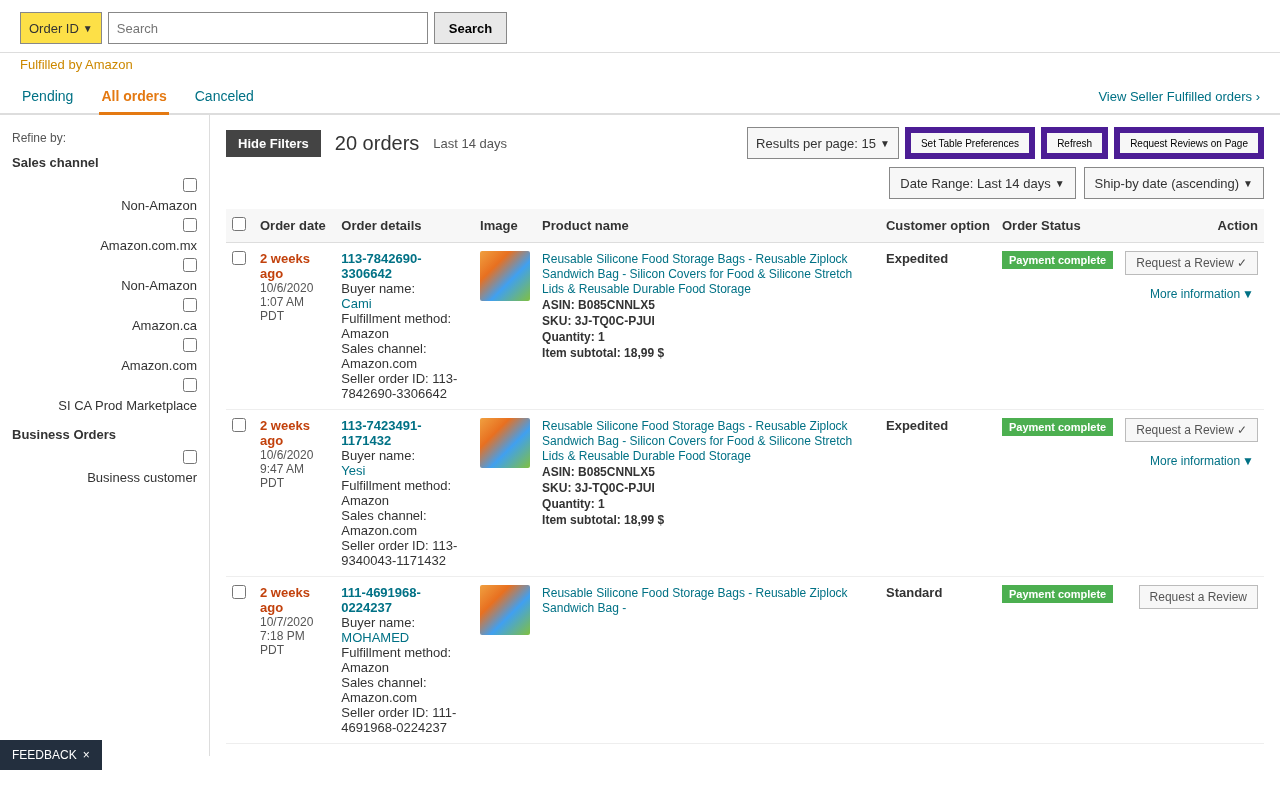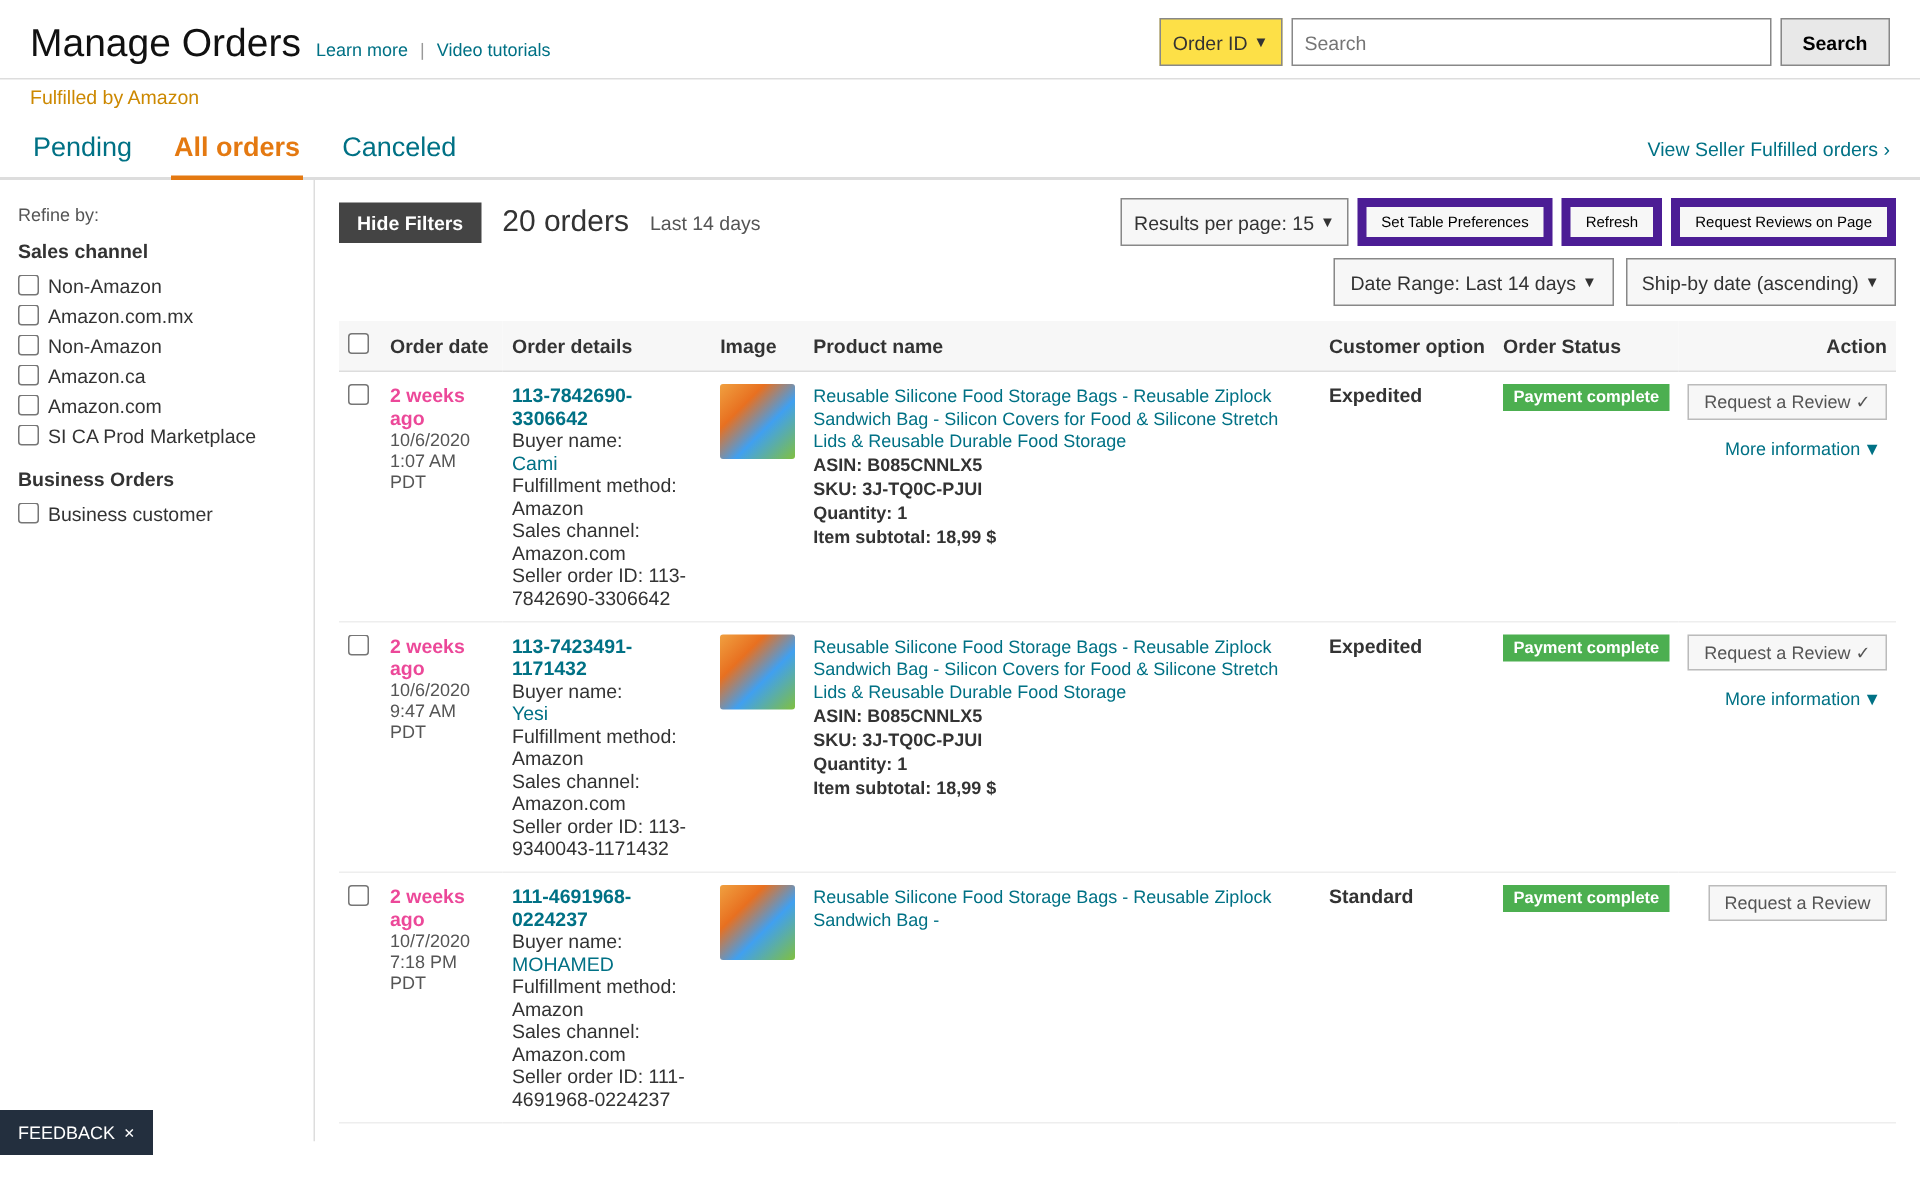"Manage Orders" div.header-left { html: <div> <span>Manage Orders</span> <div> <a>Learn more</a> <span>|</span> <a>Video tutorials</a> </div> </div> -> none }
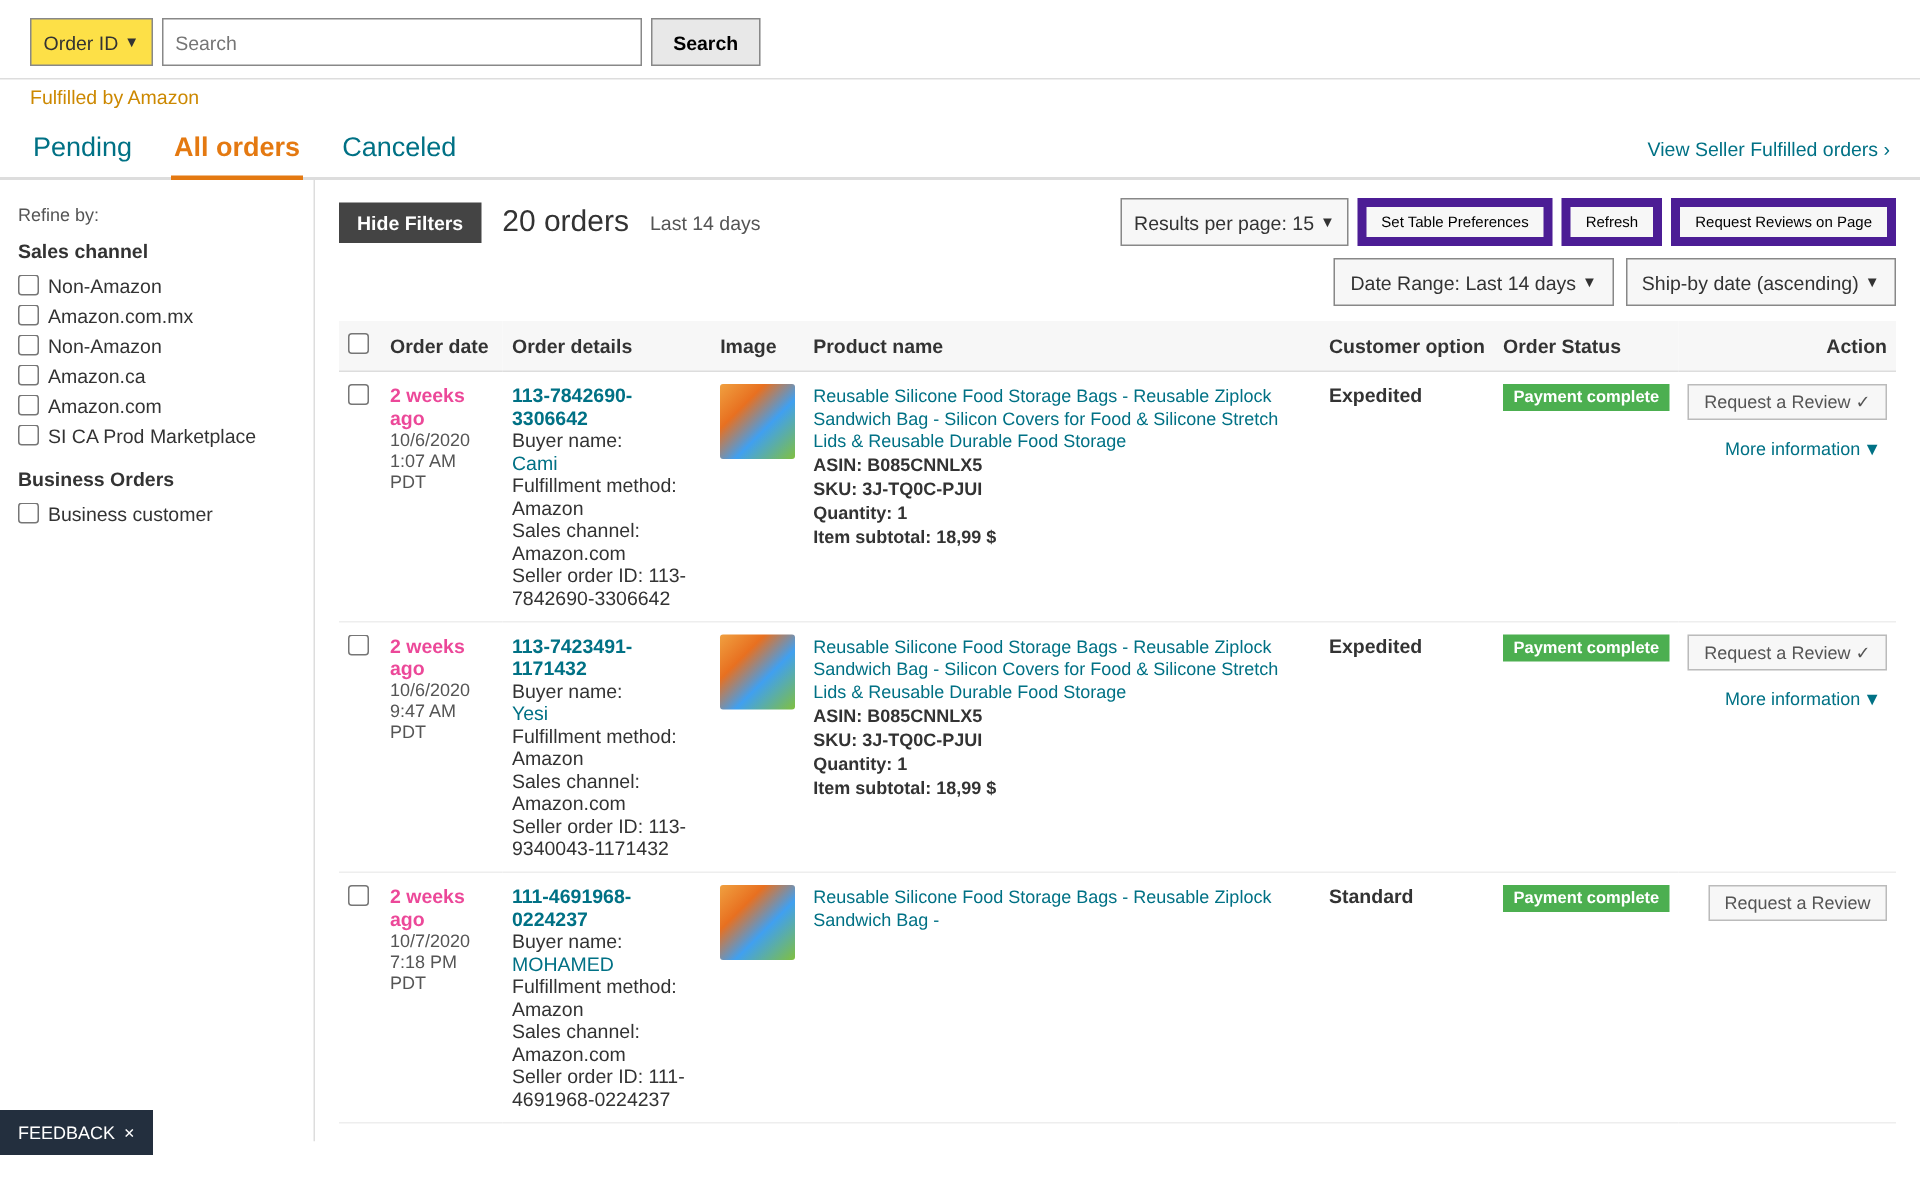"Pending" .tab { font-size: 18px -> 14px }
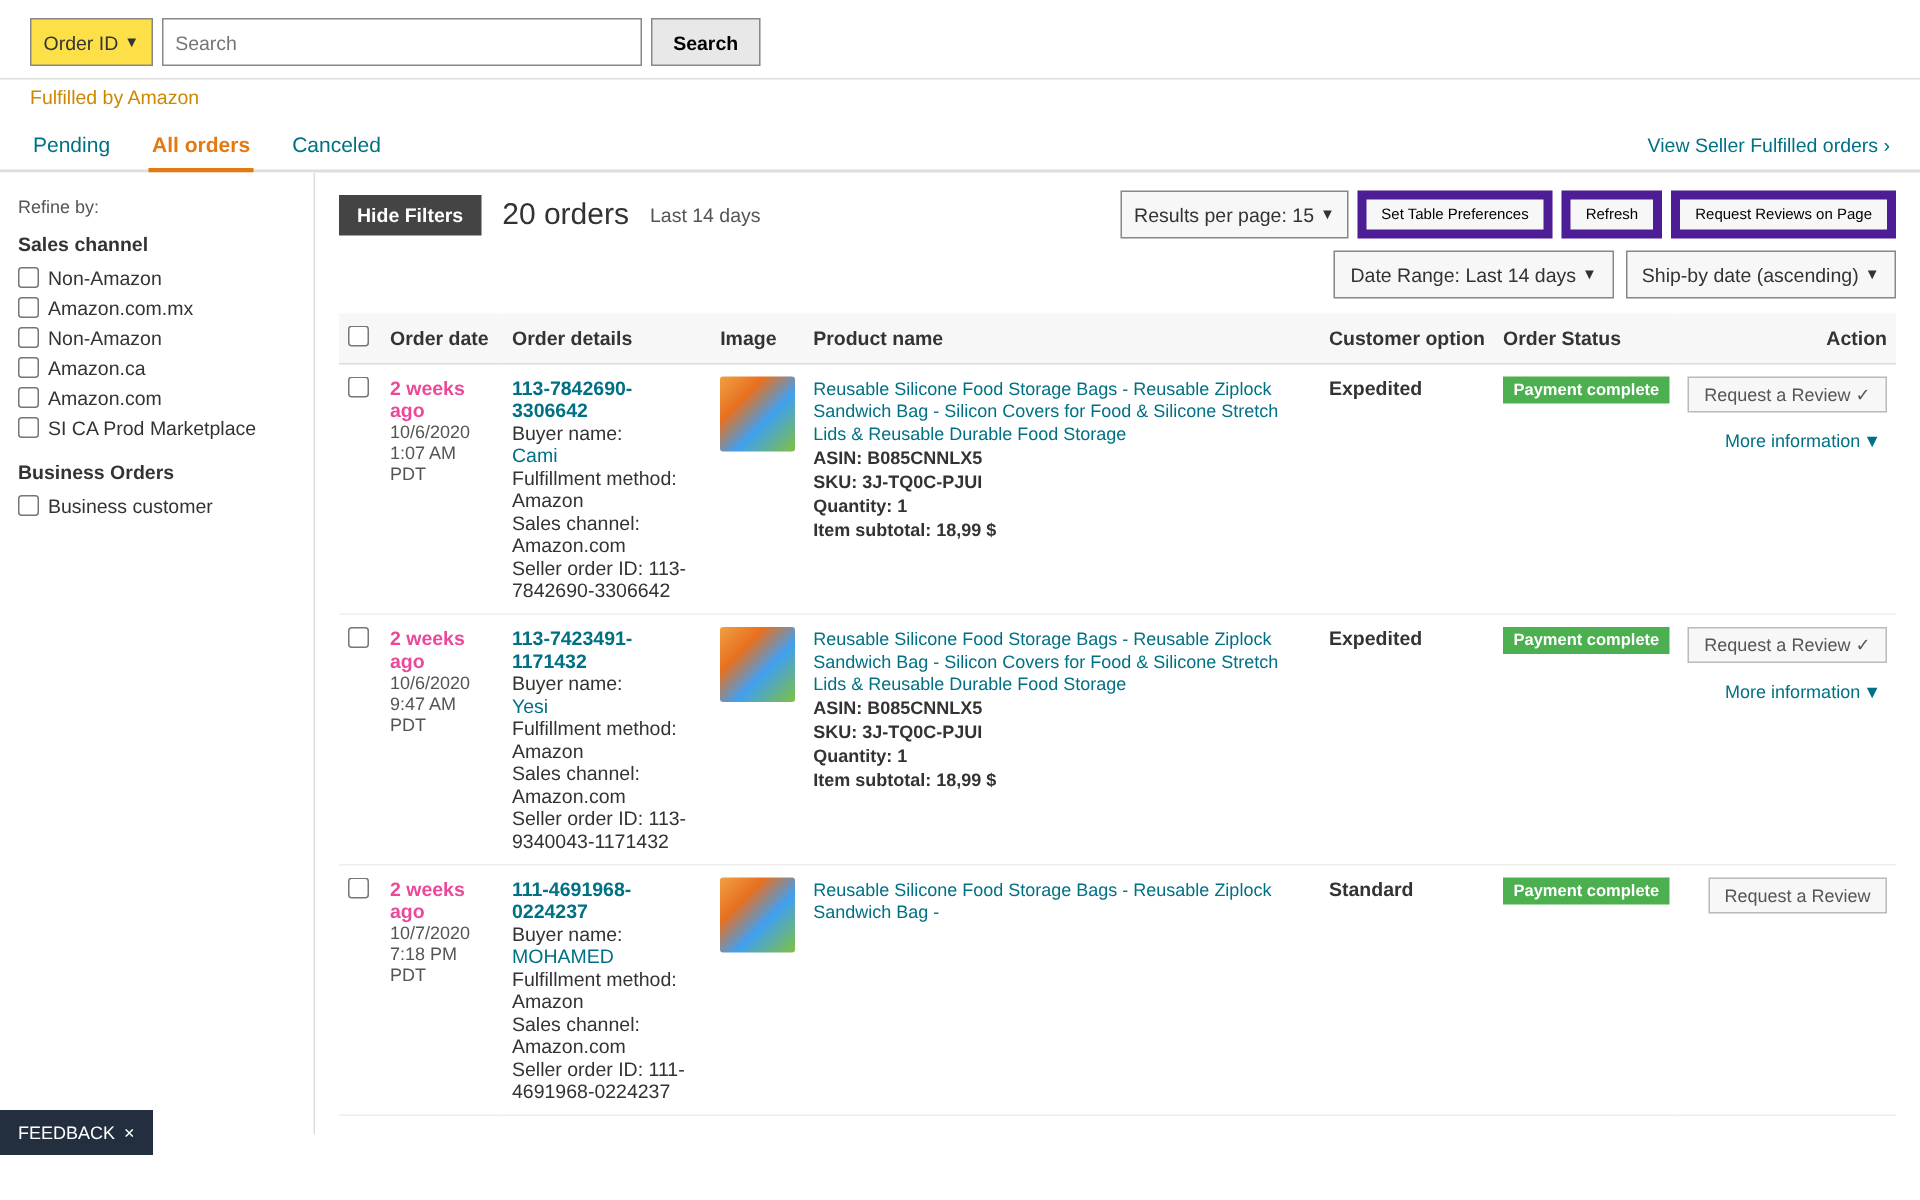"Non-Amazon" .filter-item { align-items: flex-start -> flex-end; flex-direction: none -> column }
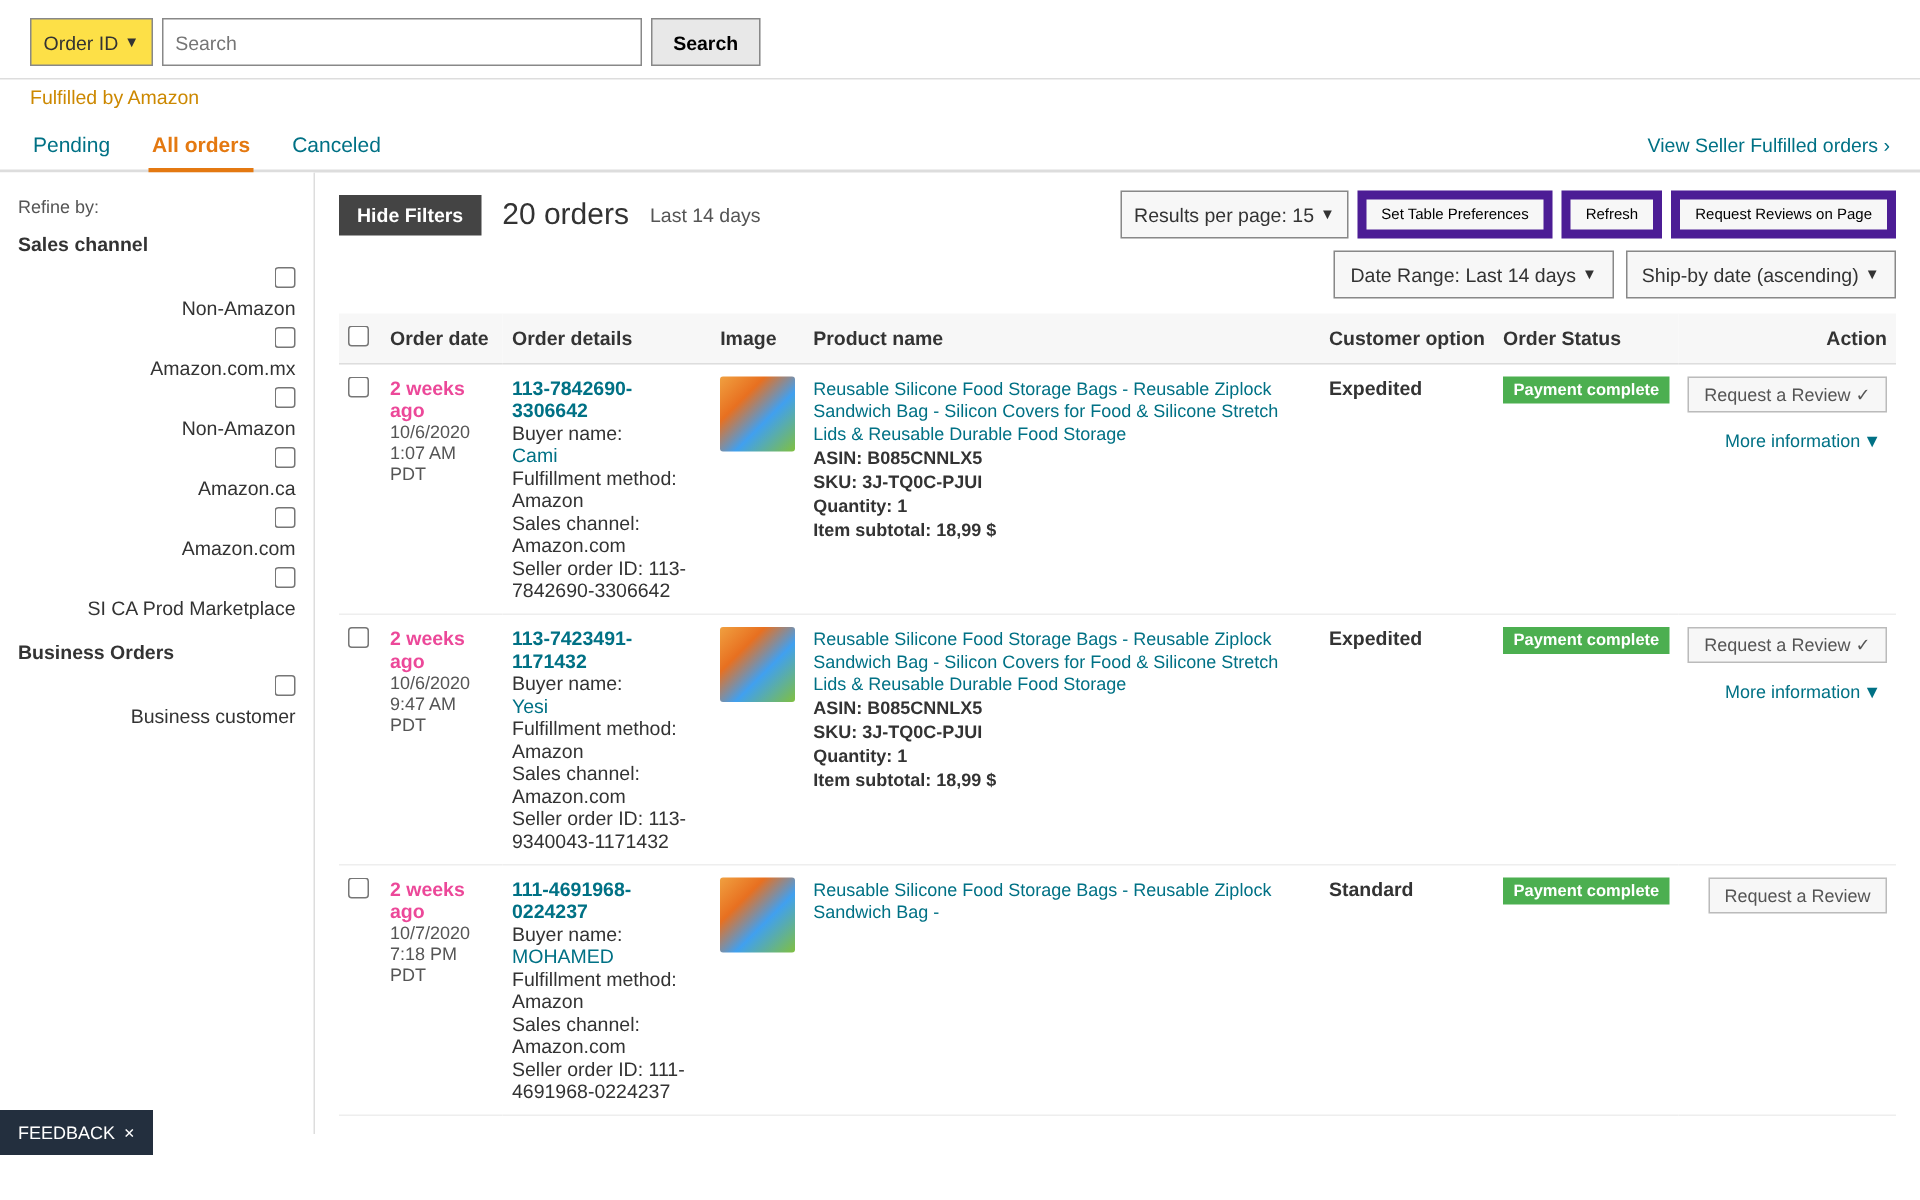"2 weeks ago" .order-date-main { color: #ec4899 -> #c2410c }
